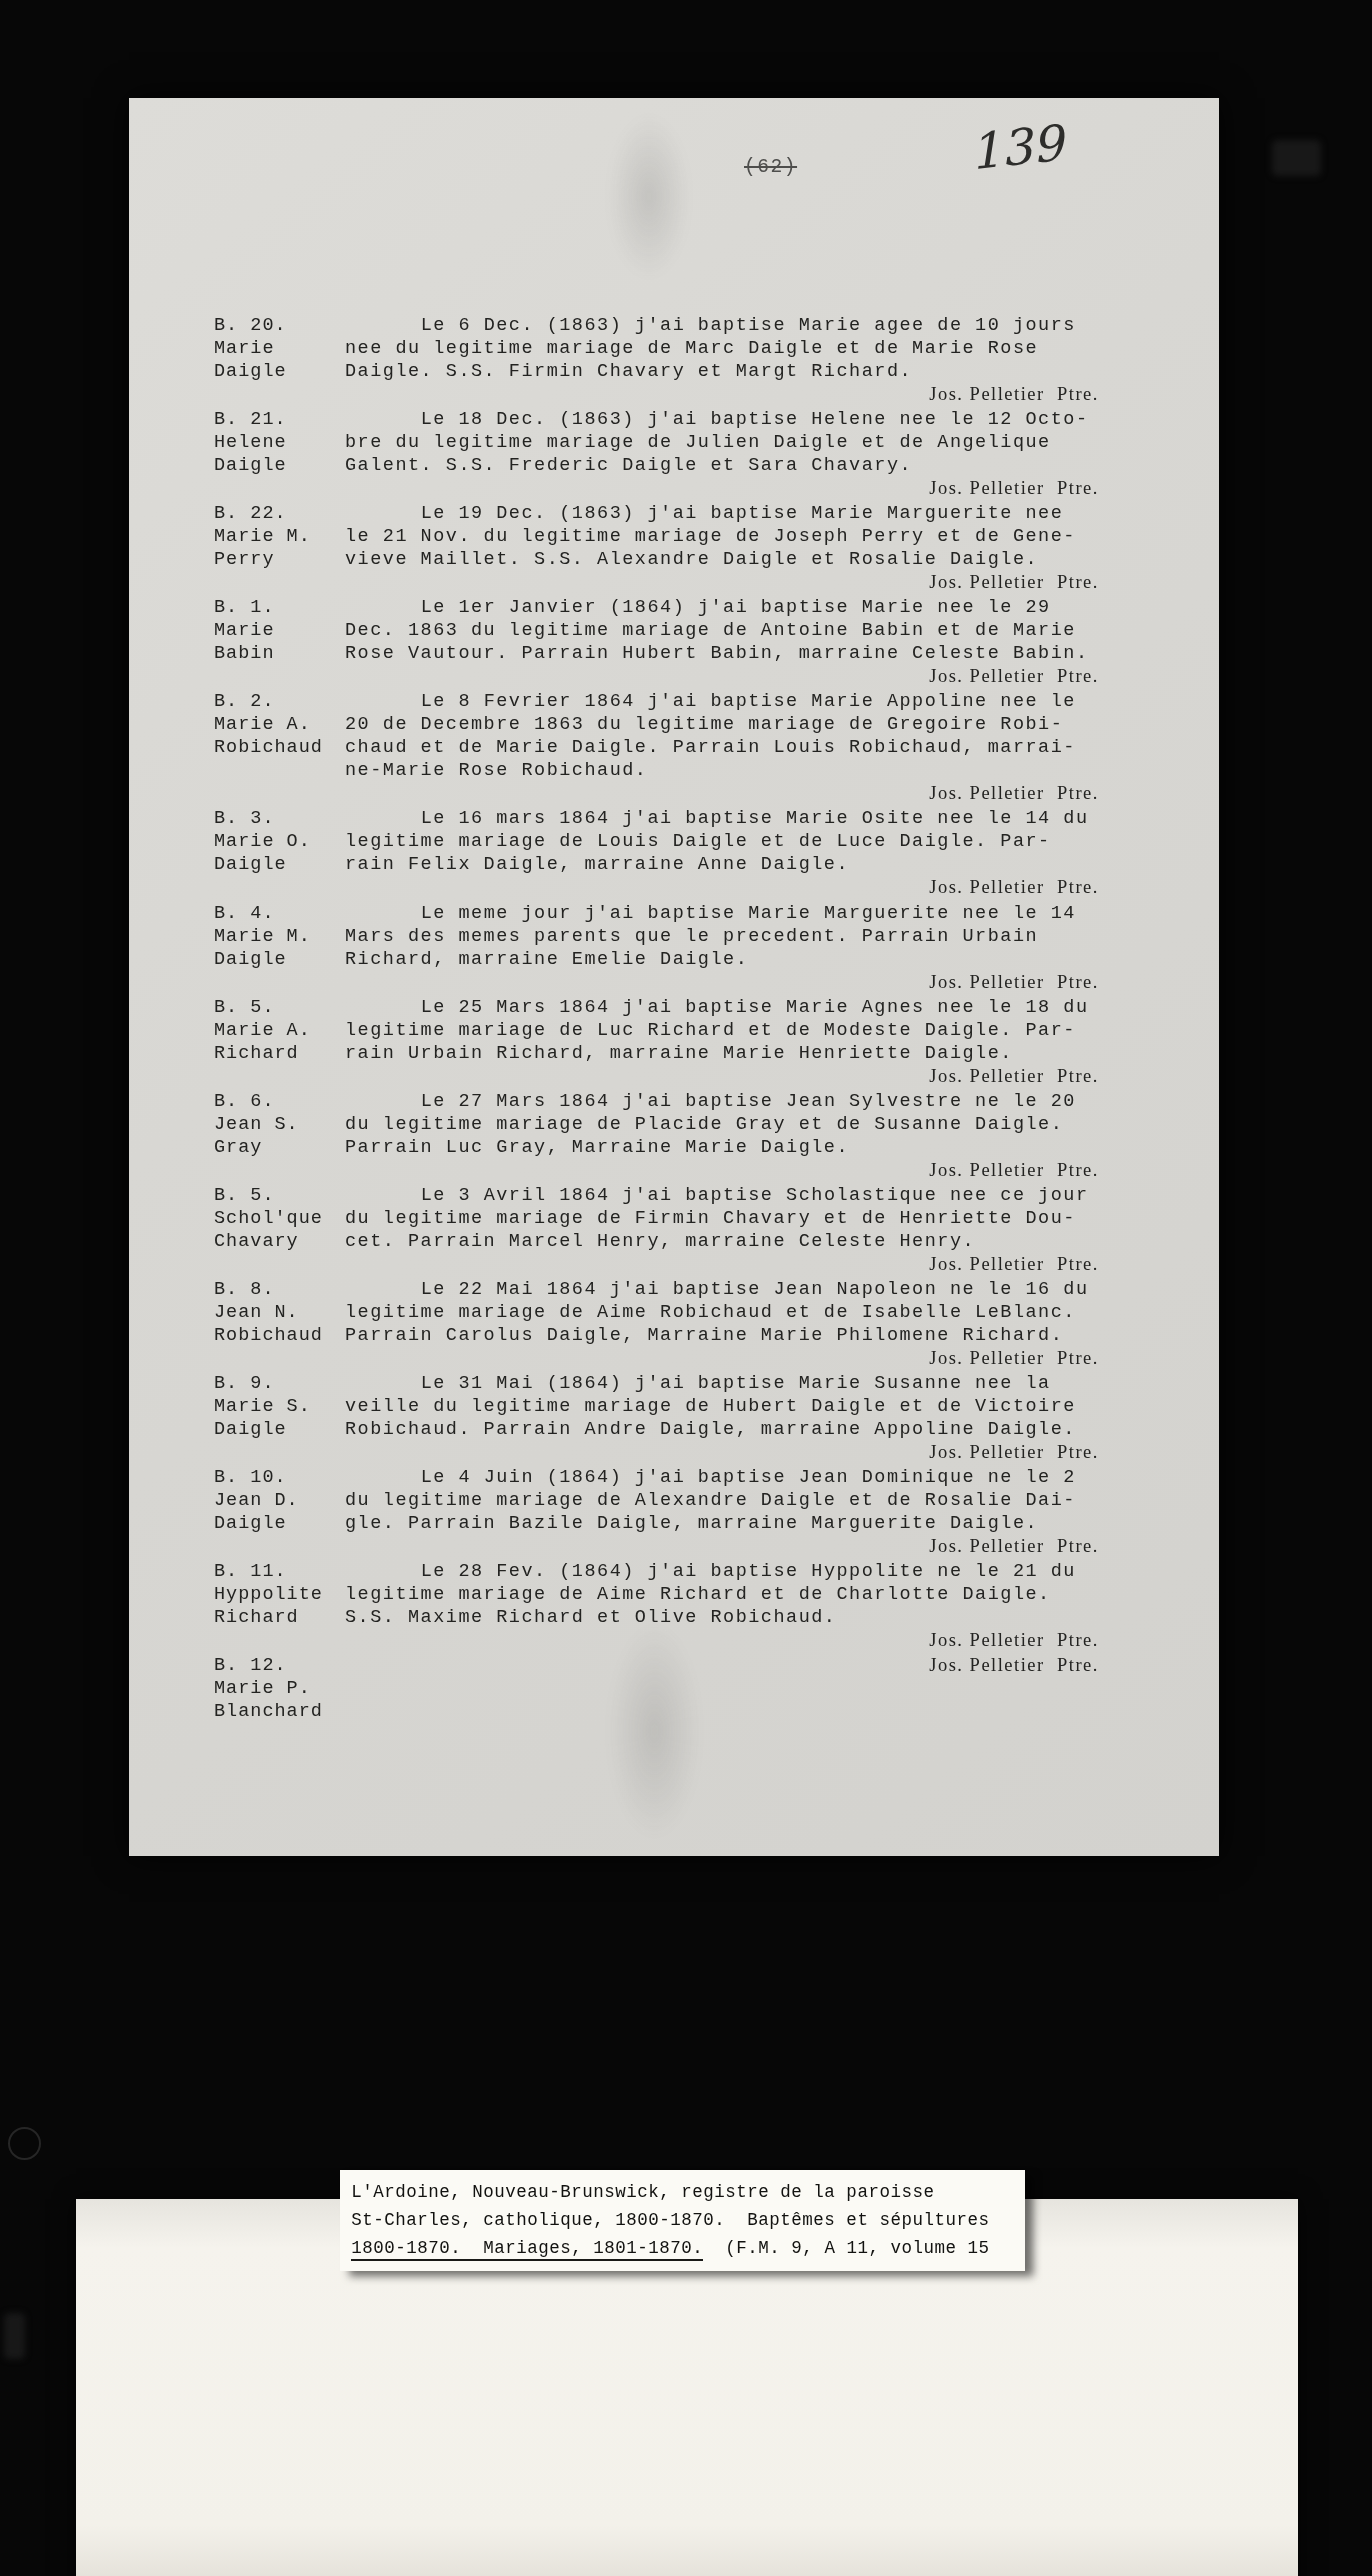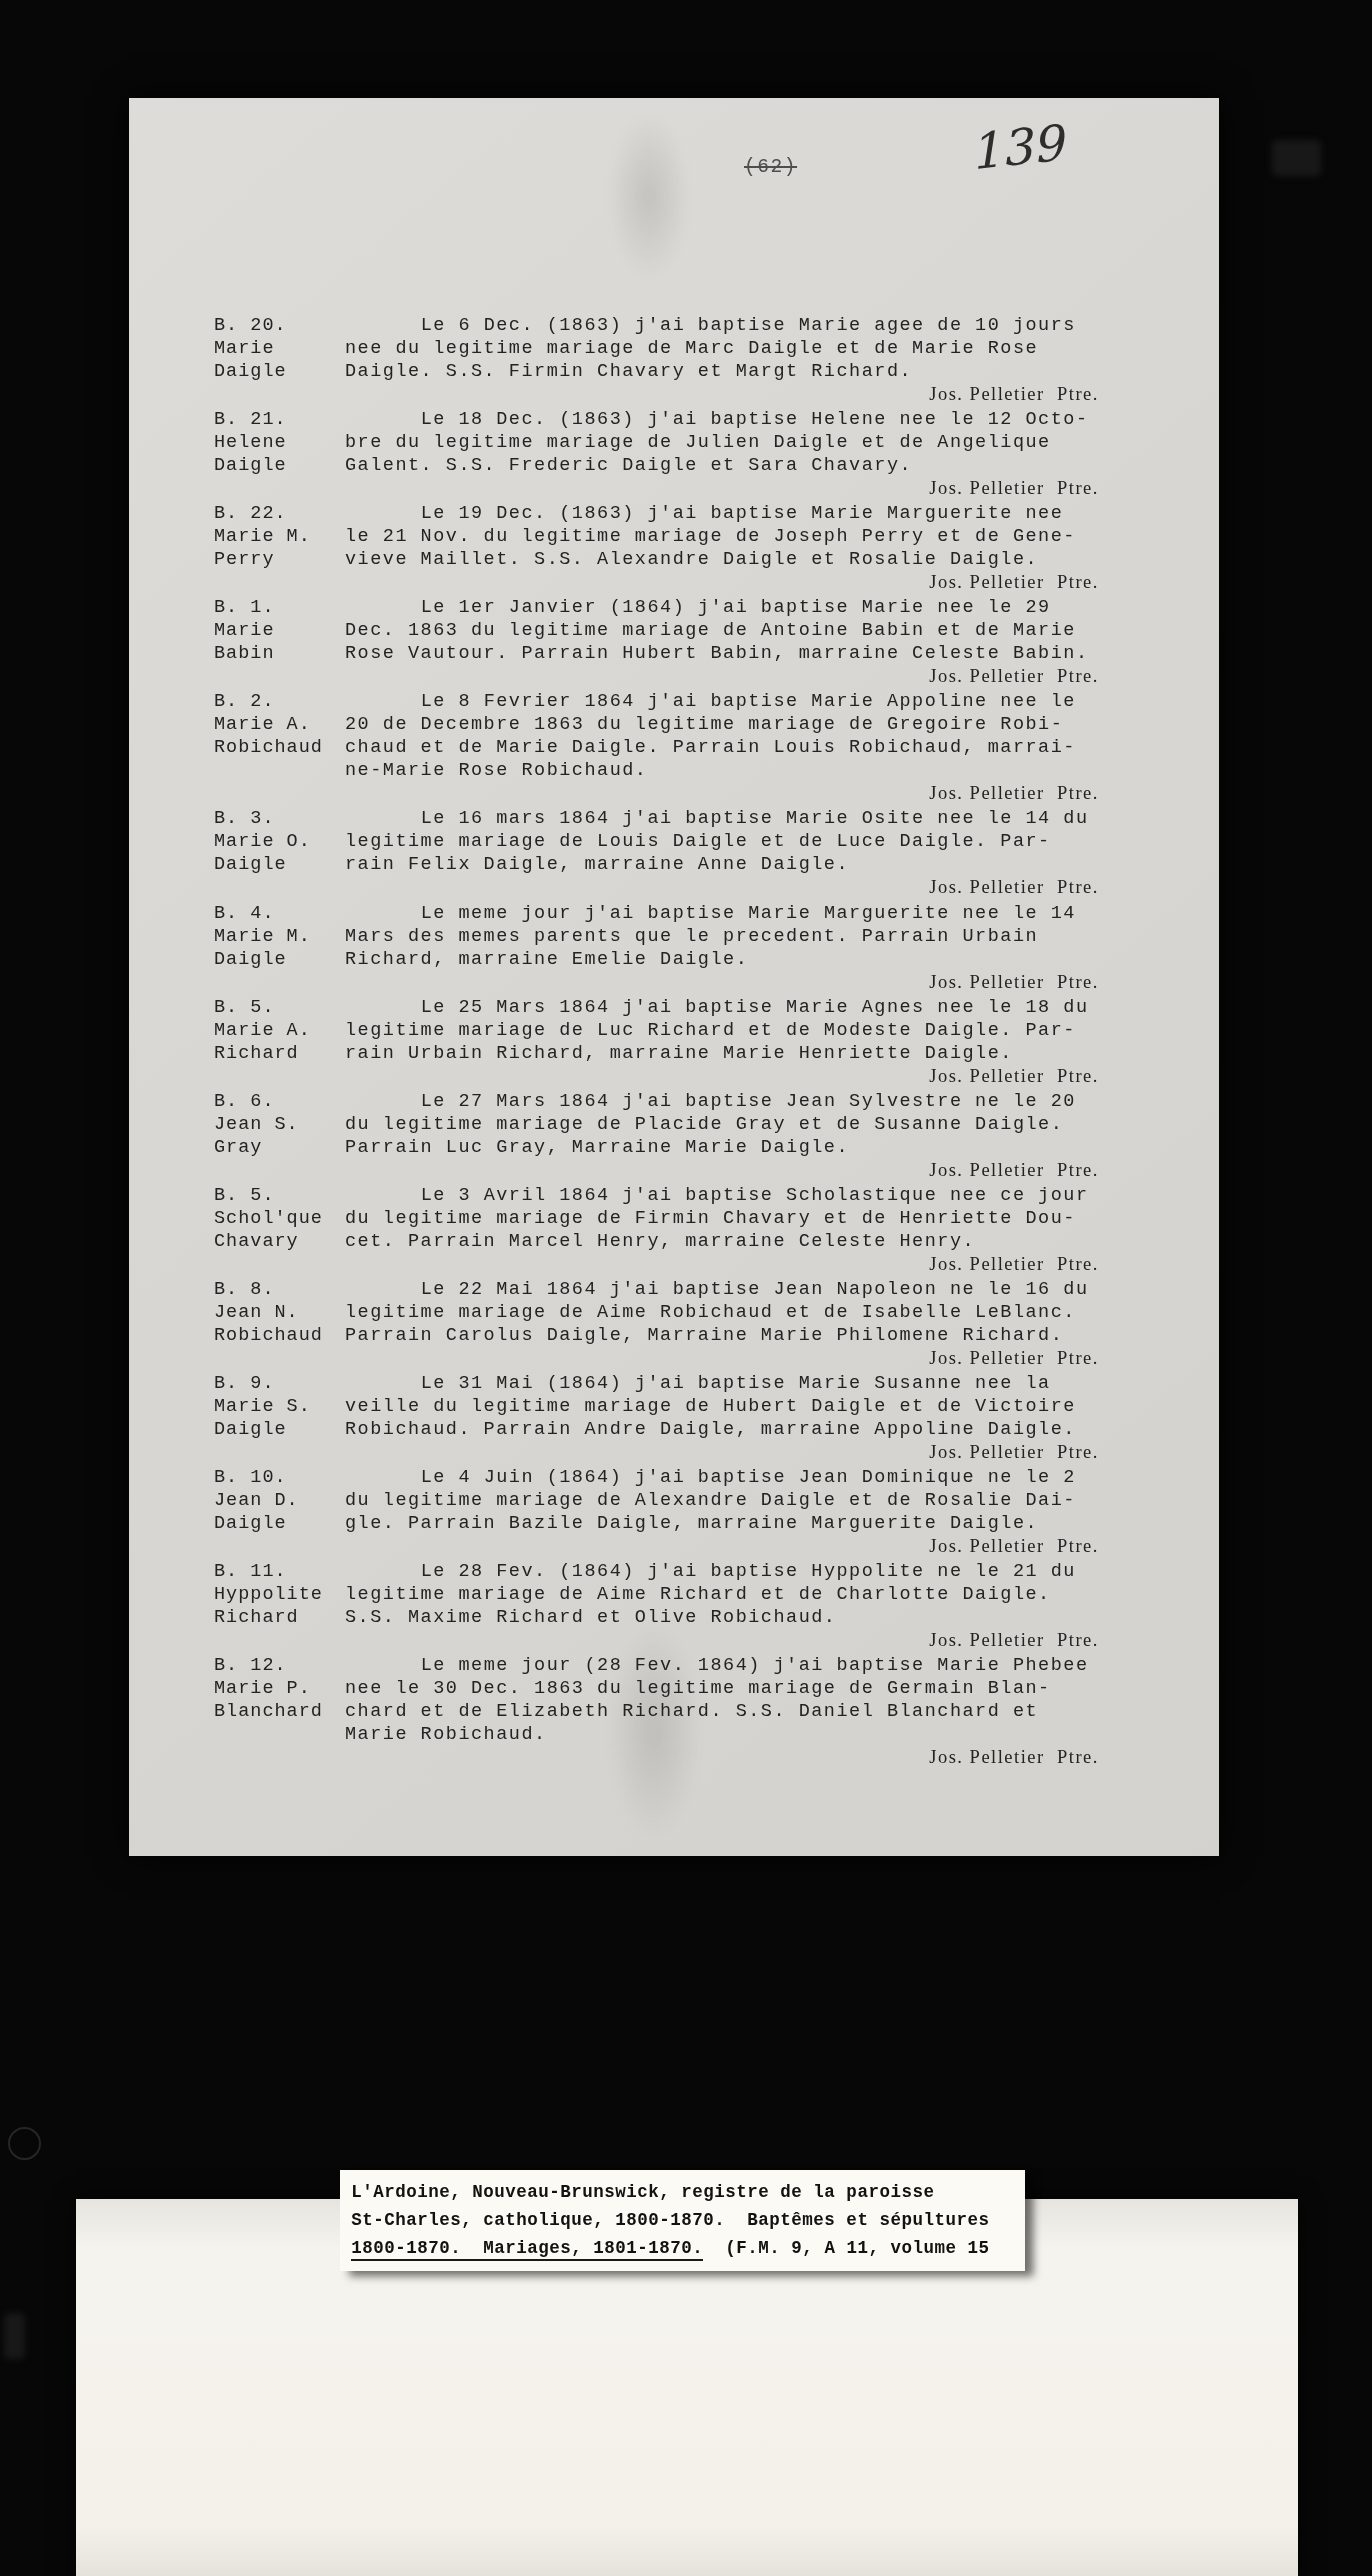"Le meme jour (28 Fev." div.rec-body { html: <div> Le meme jour (28 Fev. 1864) j'ai baptise Marie Phebee nee le 30 Dec. 1863 du legitime mariage de Germain Blan- chard et de Elizabeth Richard. S.S. Daniel Blanchard et Marie Robichaud.</div> -> none }
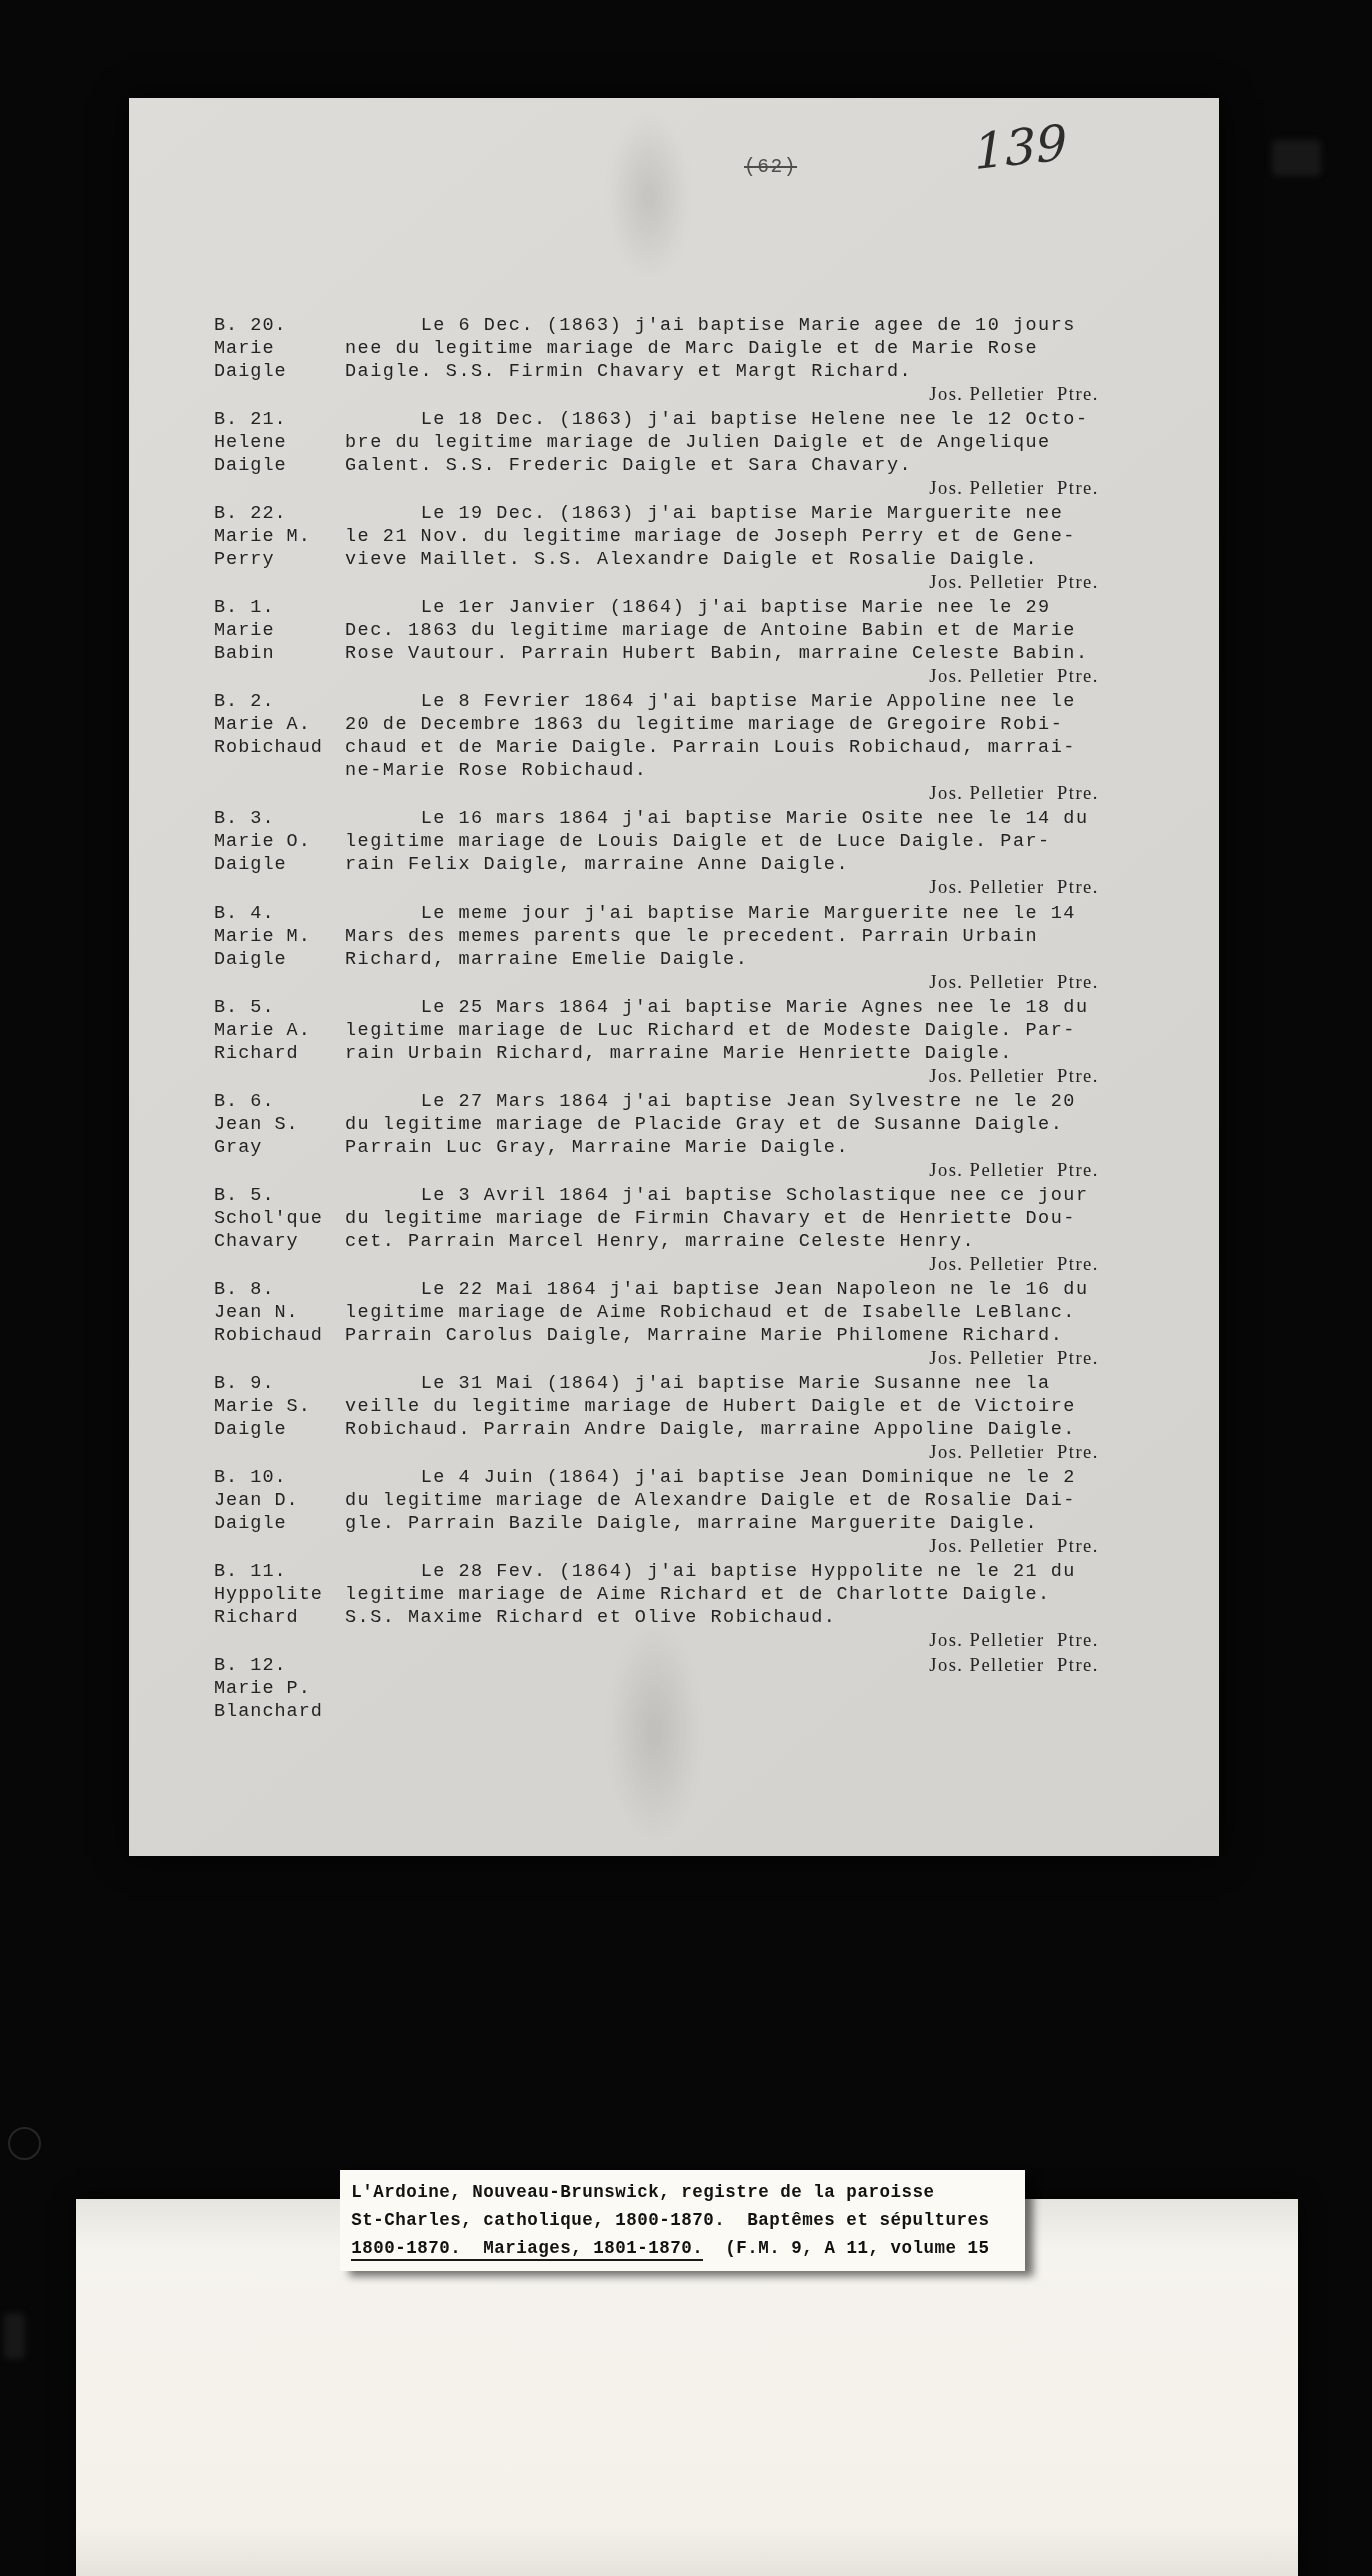"L'Ardoine, Nouveau-Brunswick, registre" .label-card { font-weight: bold -> none }
